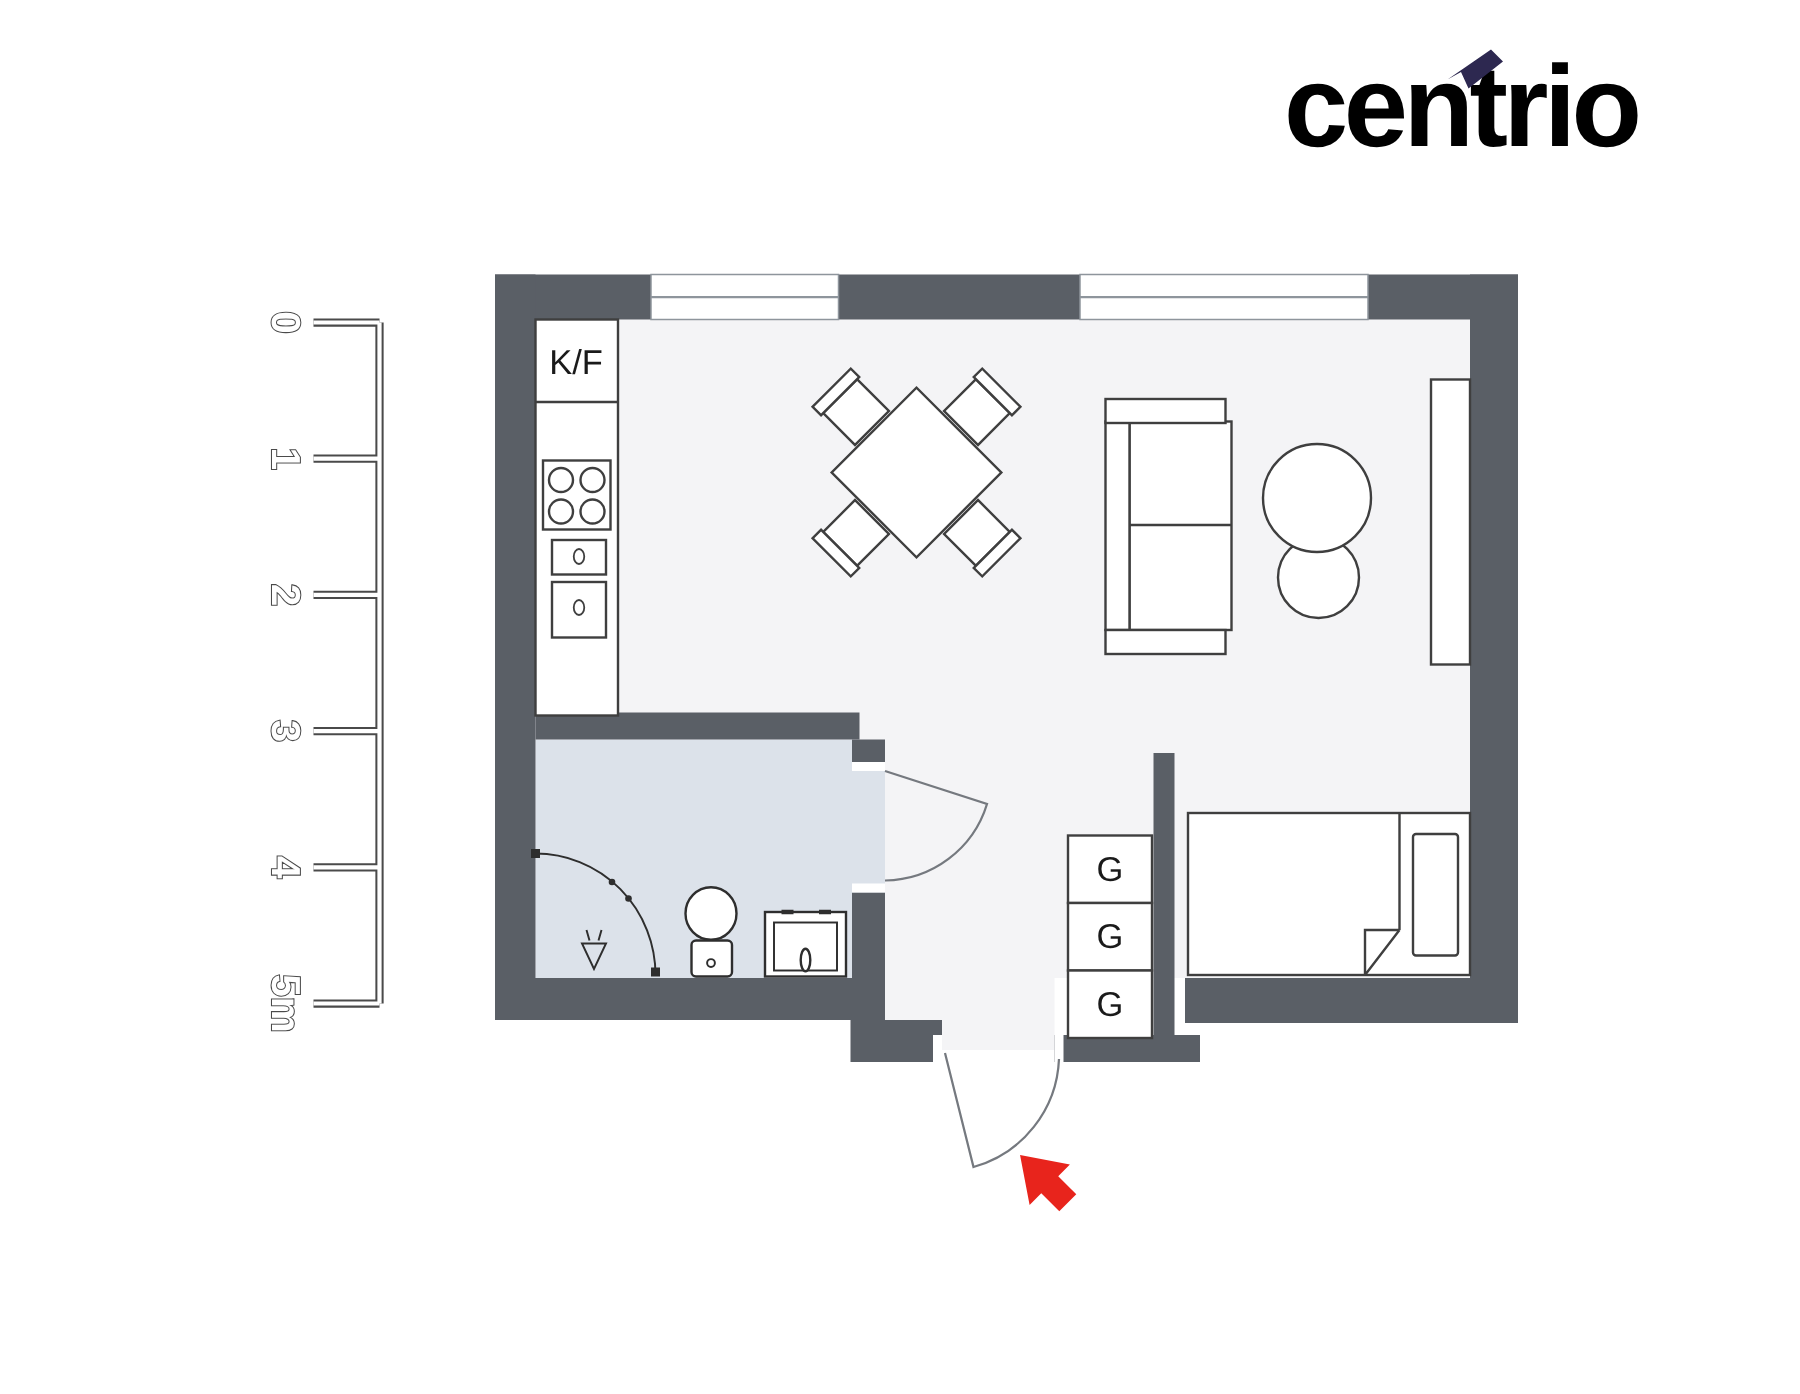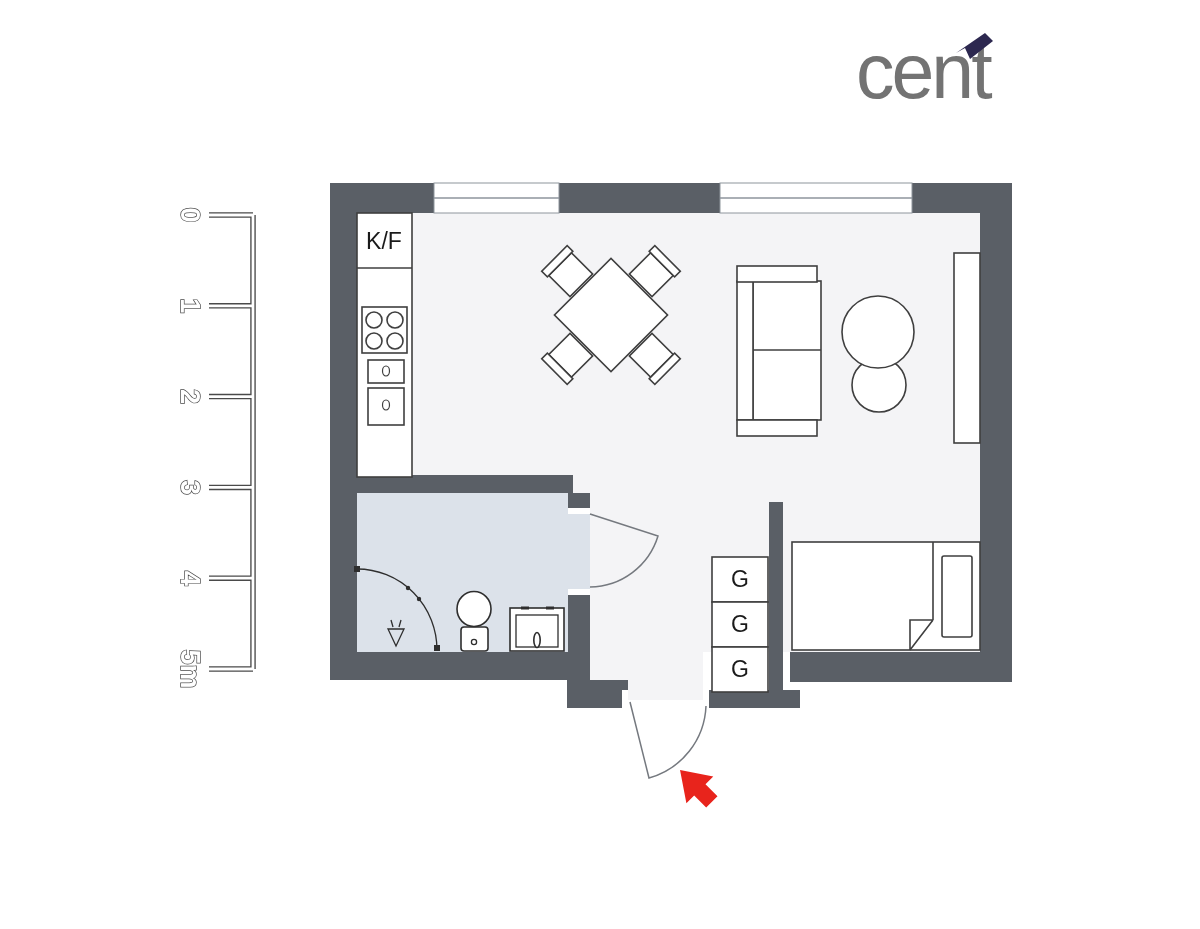"cen" .logo { color: #737373 -> #000000; font-weight: normal -> bold }
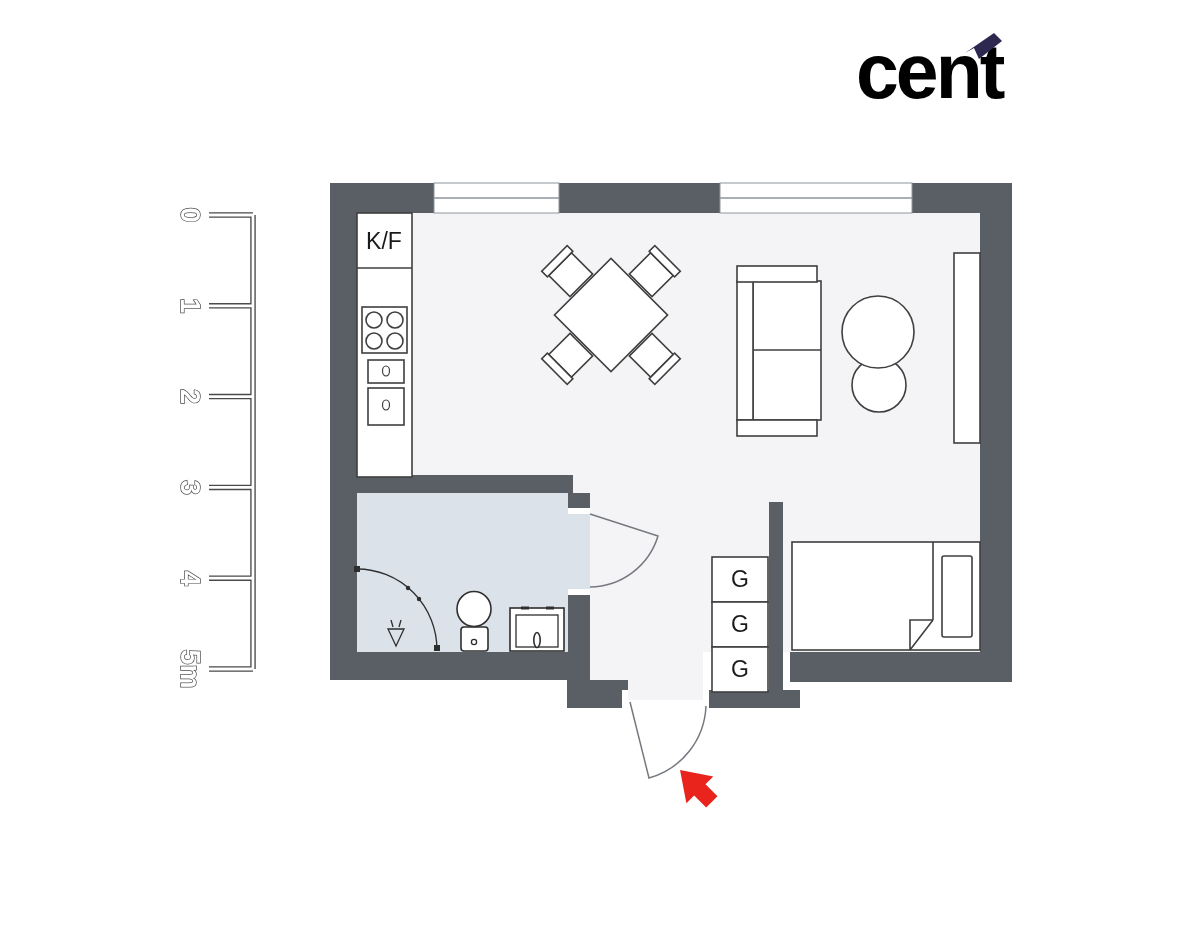"rio" span { html: none -> <span>rio</span> }
